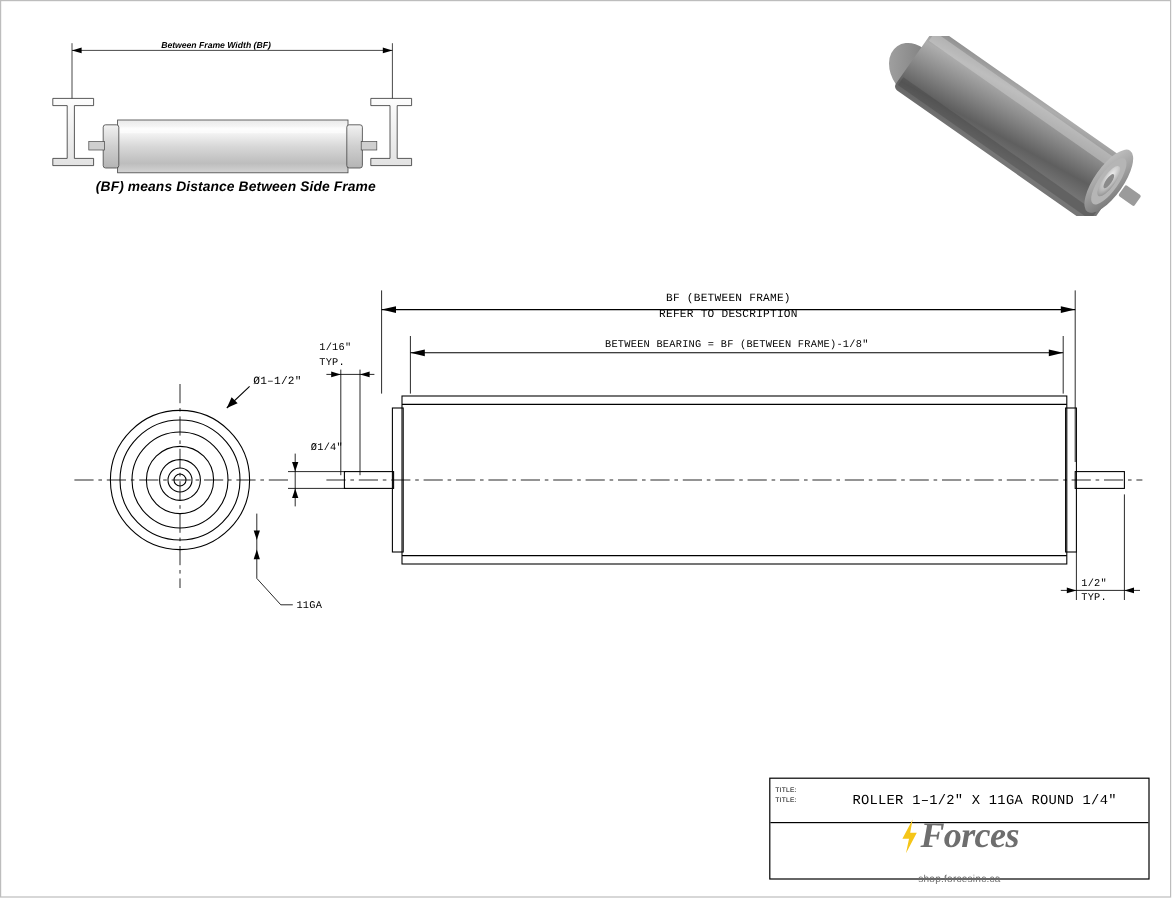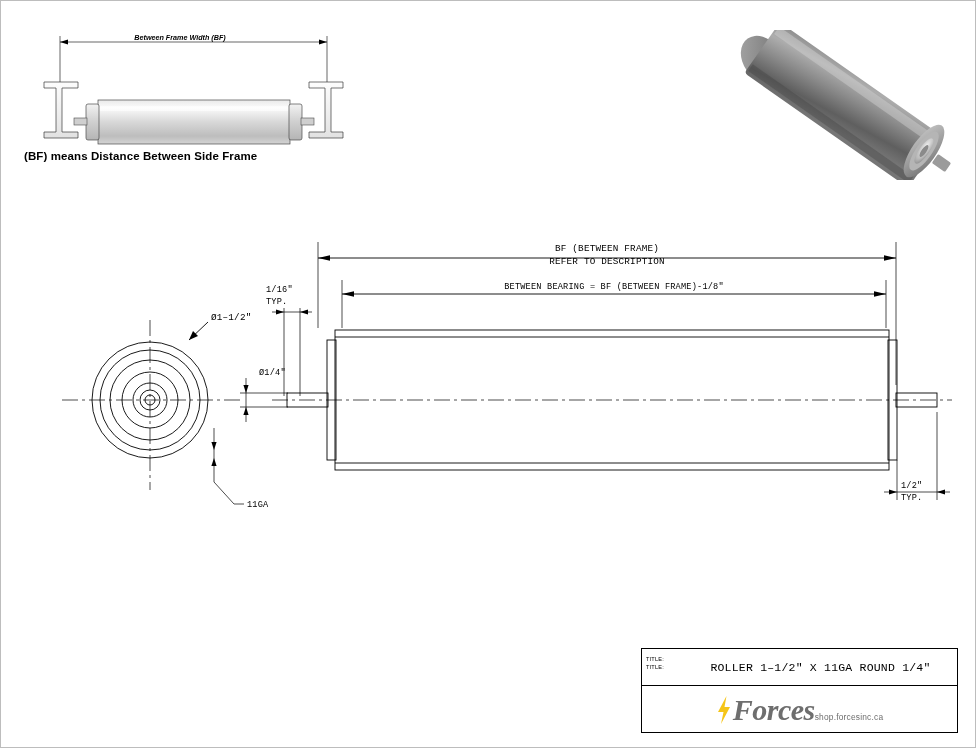"(BF) means Distance Between Side" .inset-caption { font-style: none -> italic; text-align: left -> center }
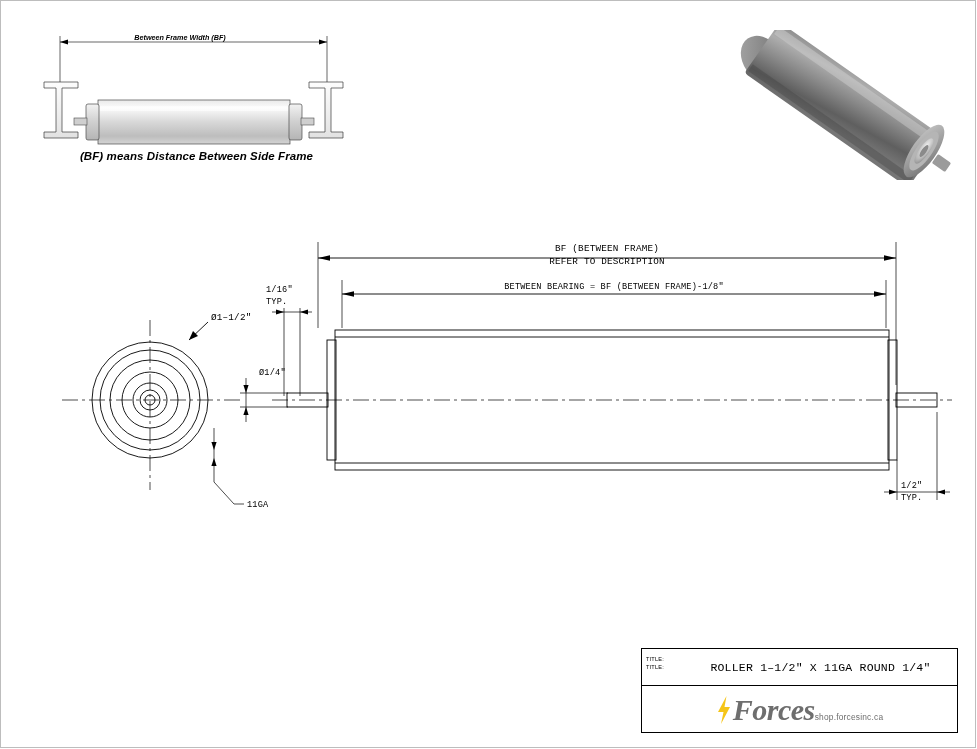"Forces" .brand { flex-direction: none -> column }
